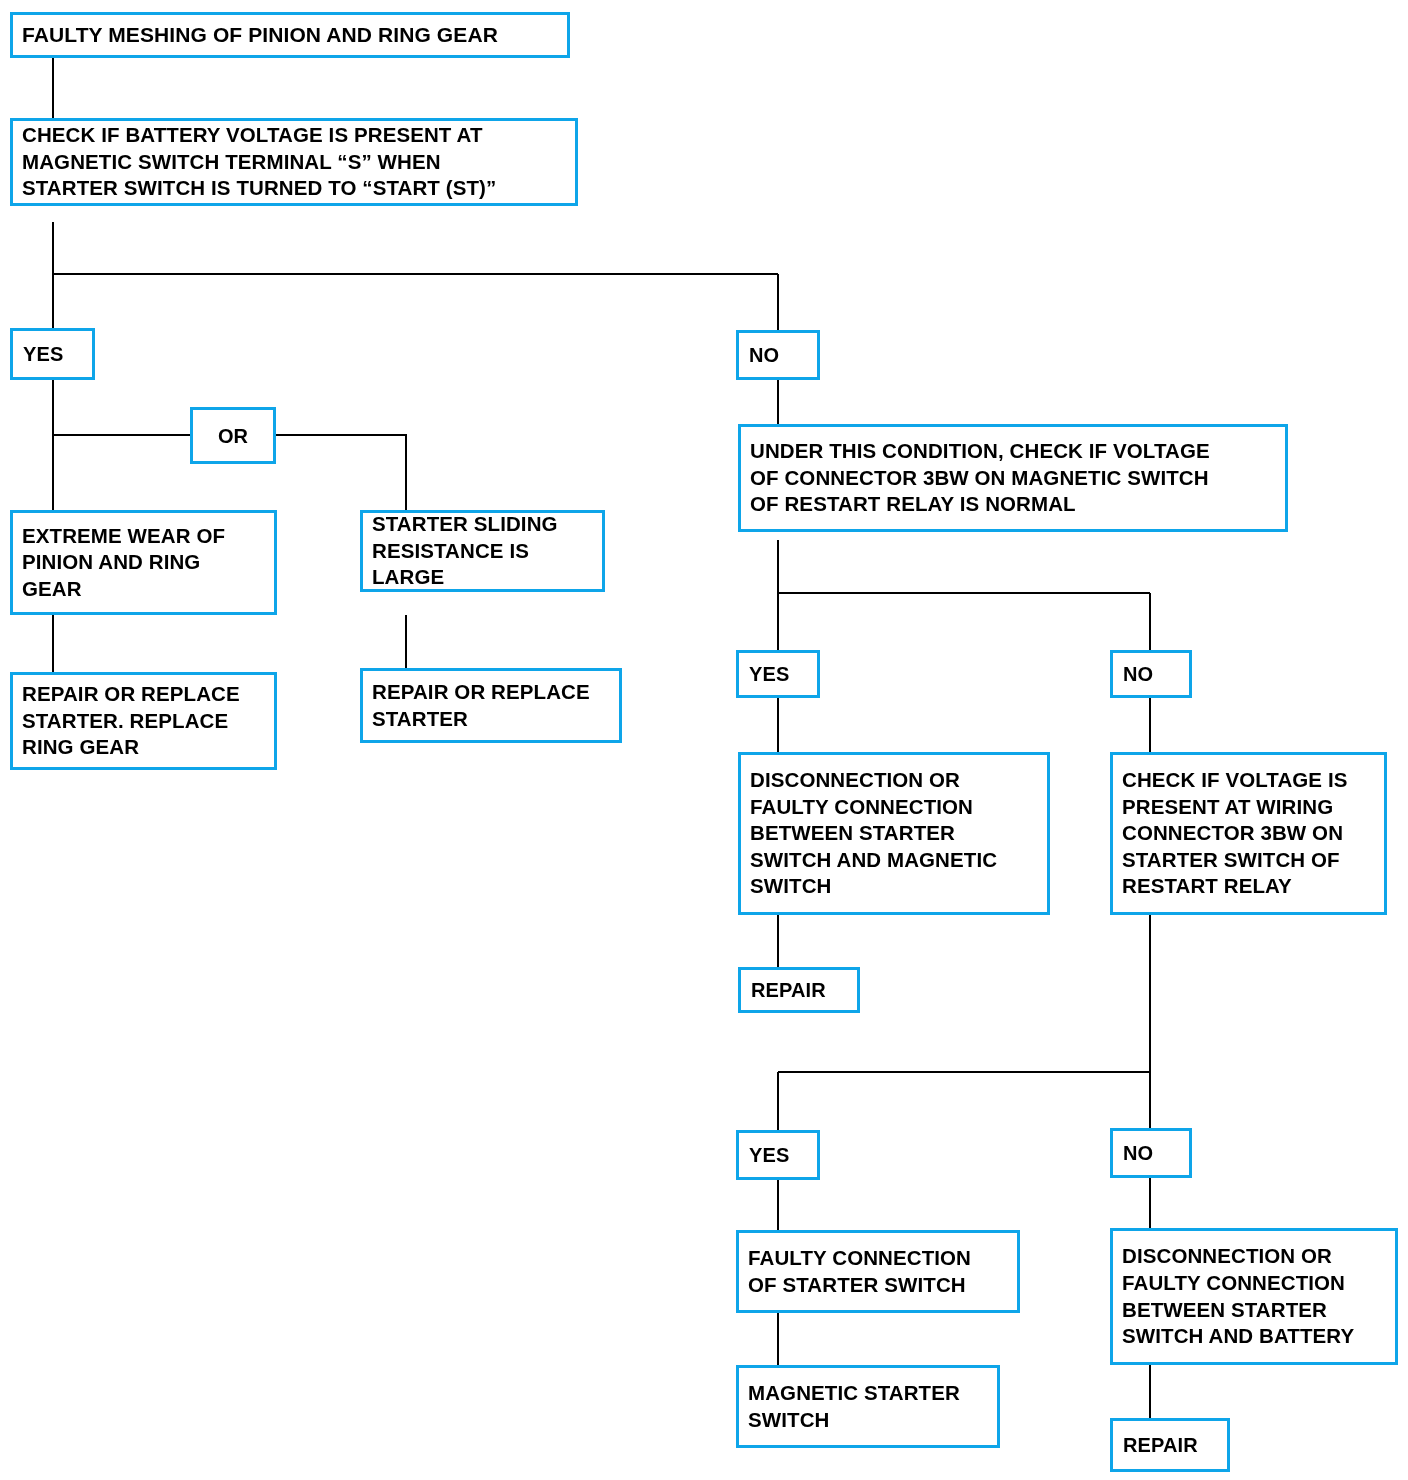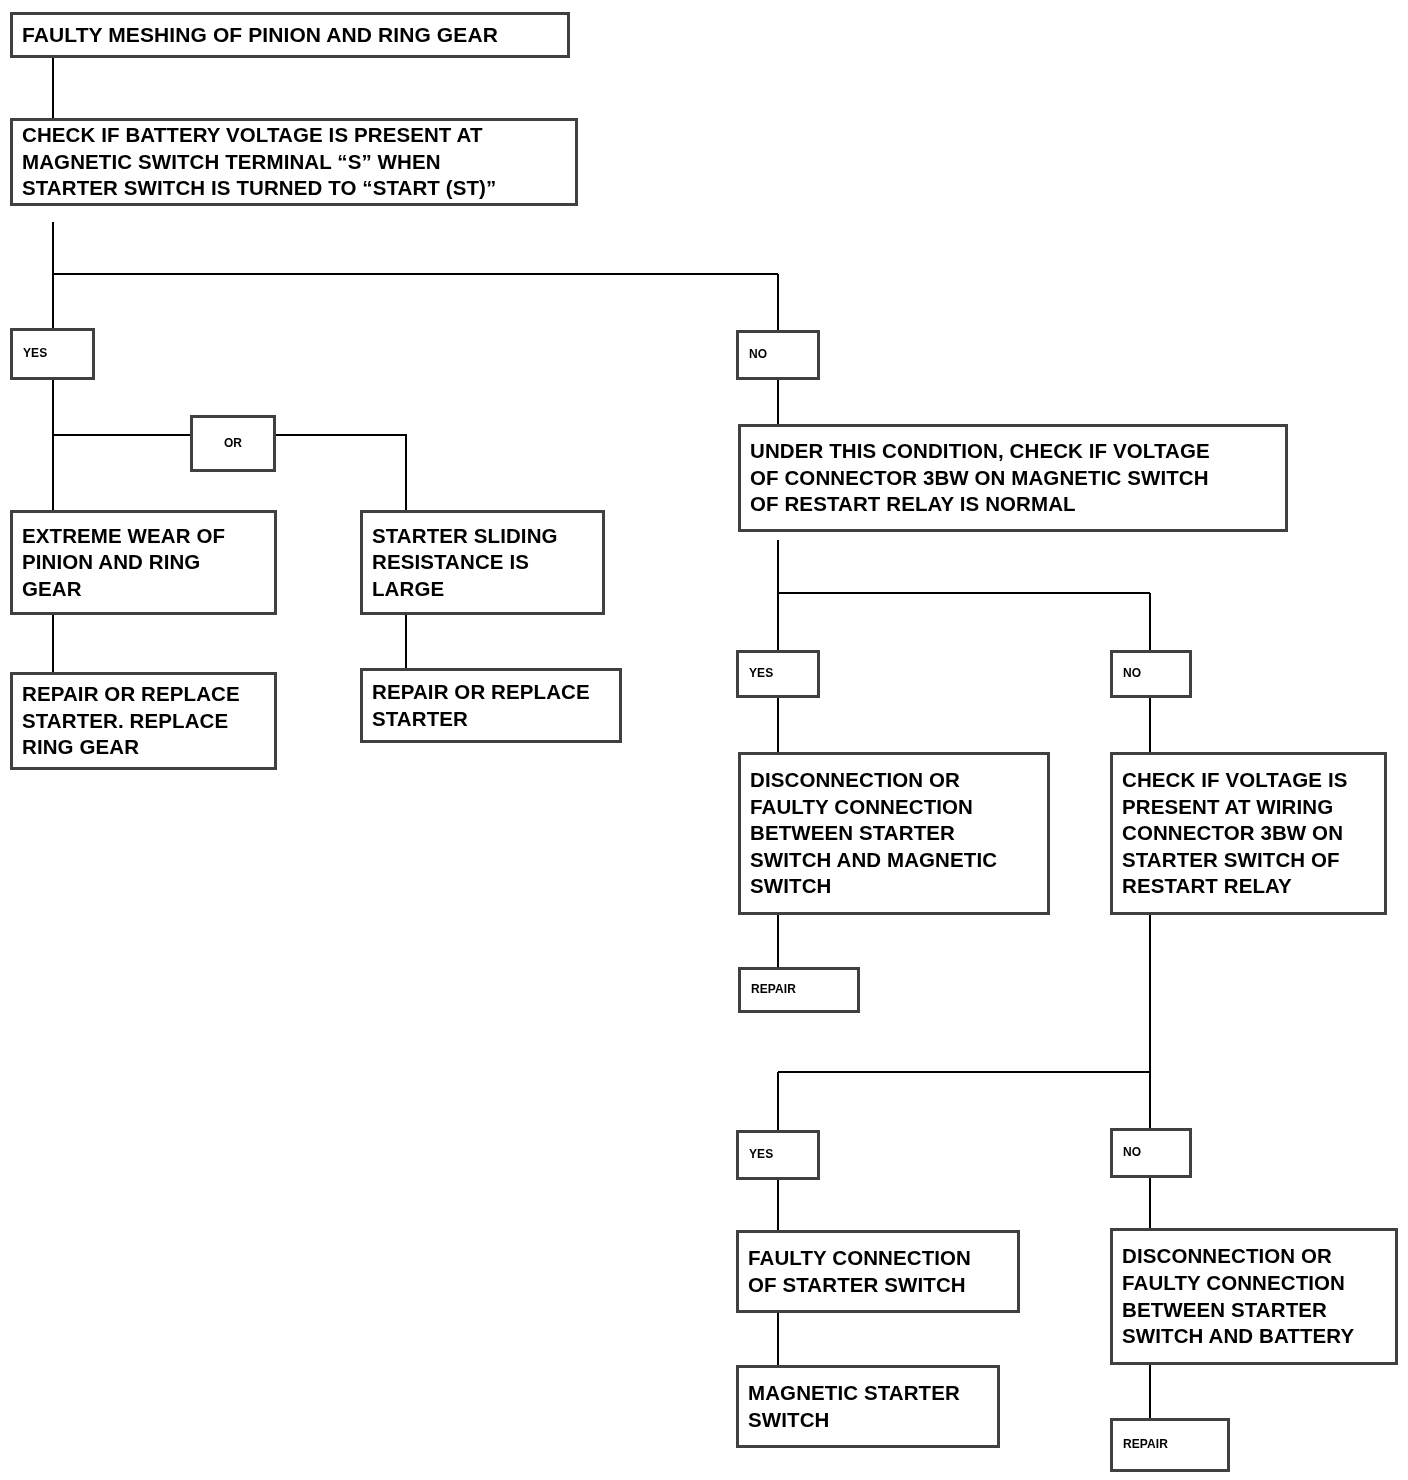"FAULTY MESHING OF PINION AND" .node { border: 2px solid #404040 -> 2px solid #0ea5e9 }
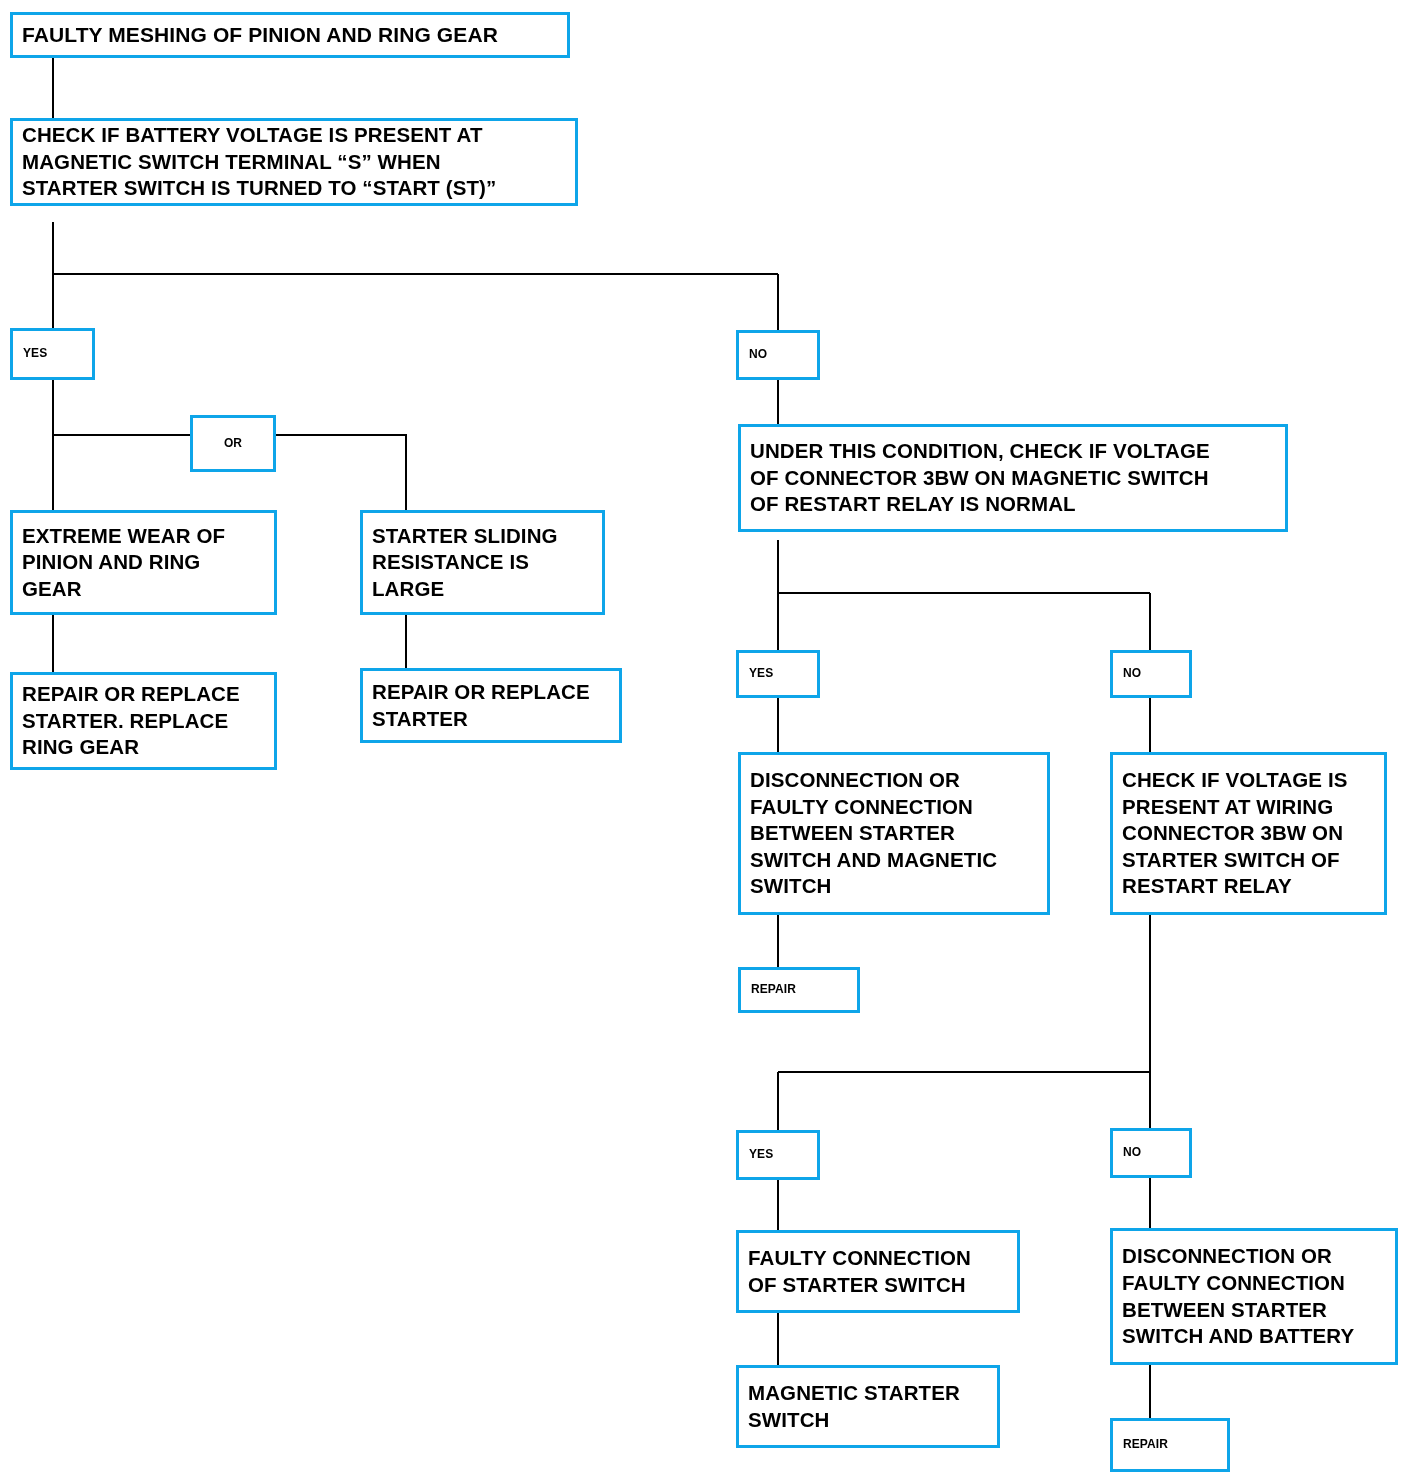"YES" .node.small .txt { font-size: 12px -> 20px }
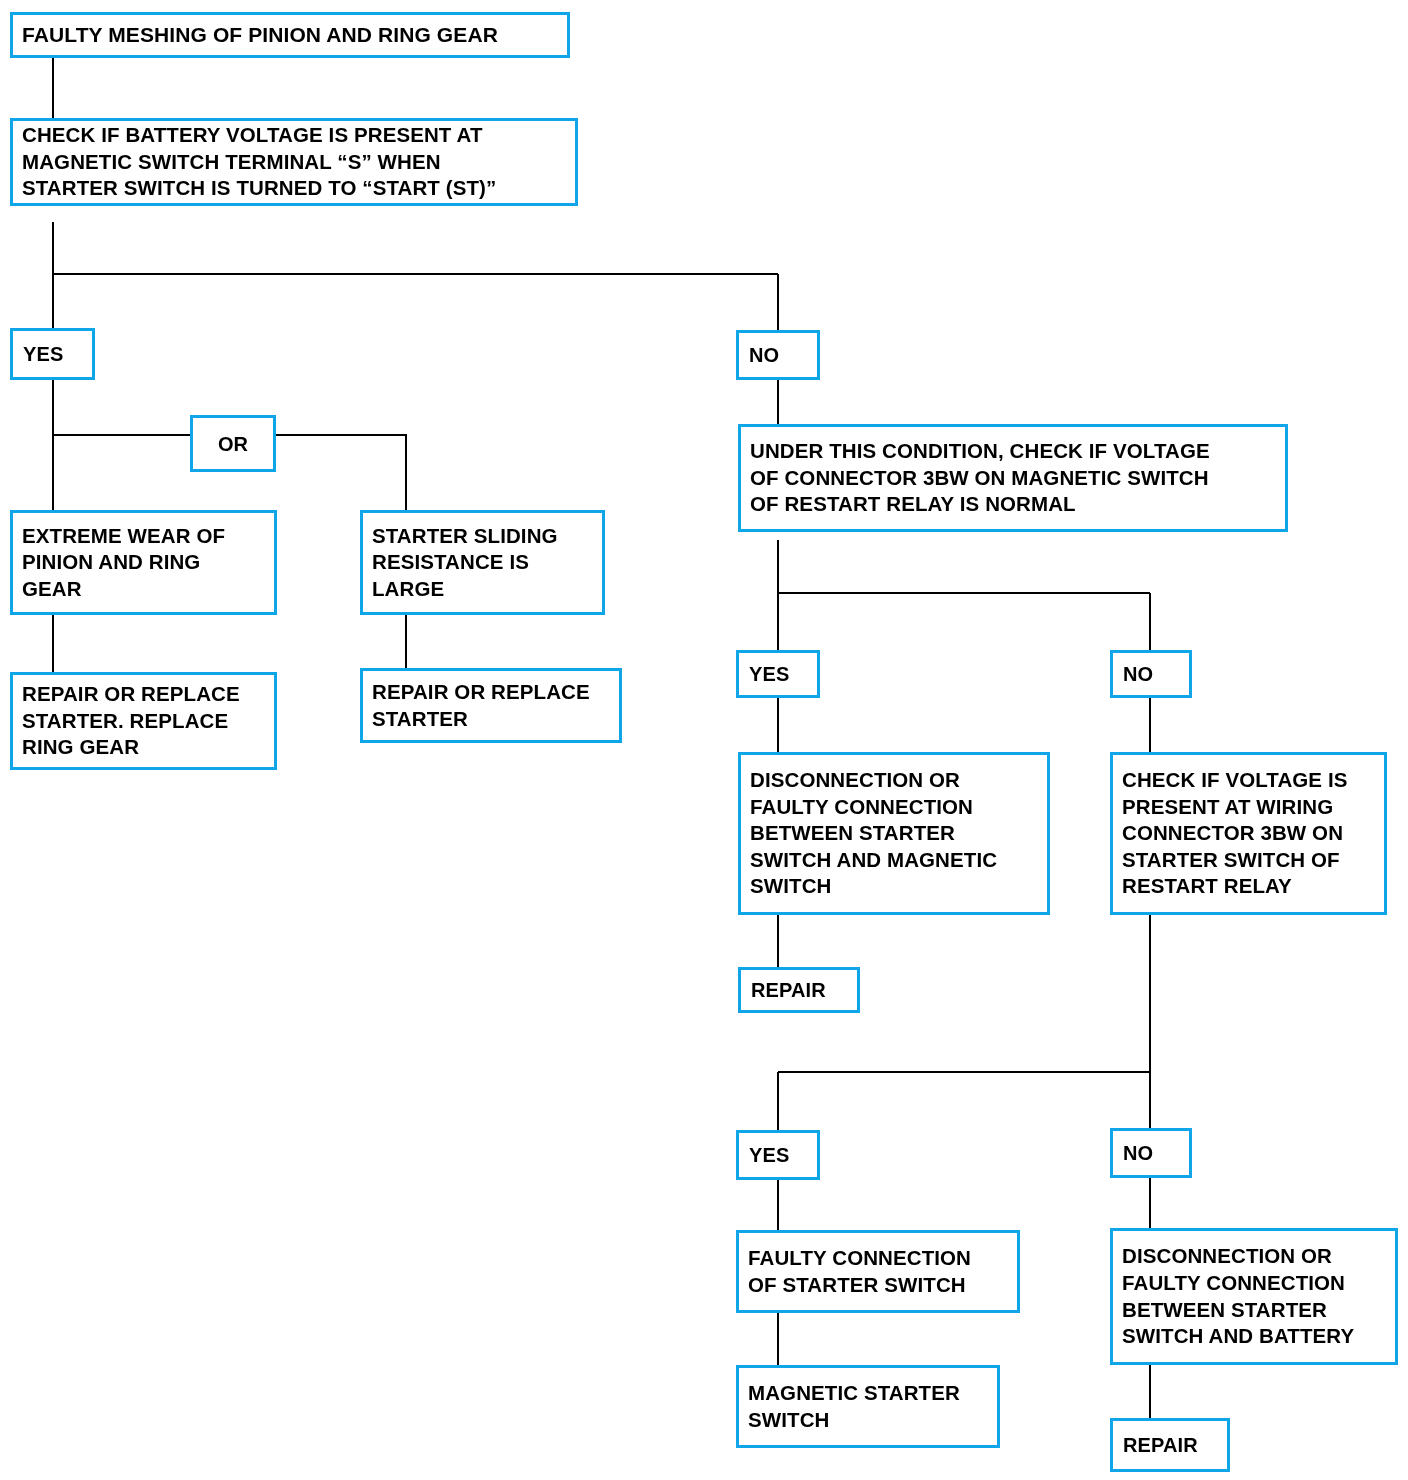"OR" div.node { margin-top: 8px -> none }
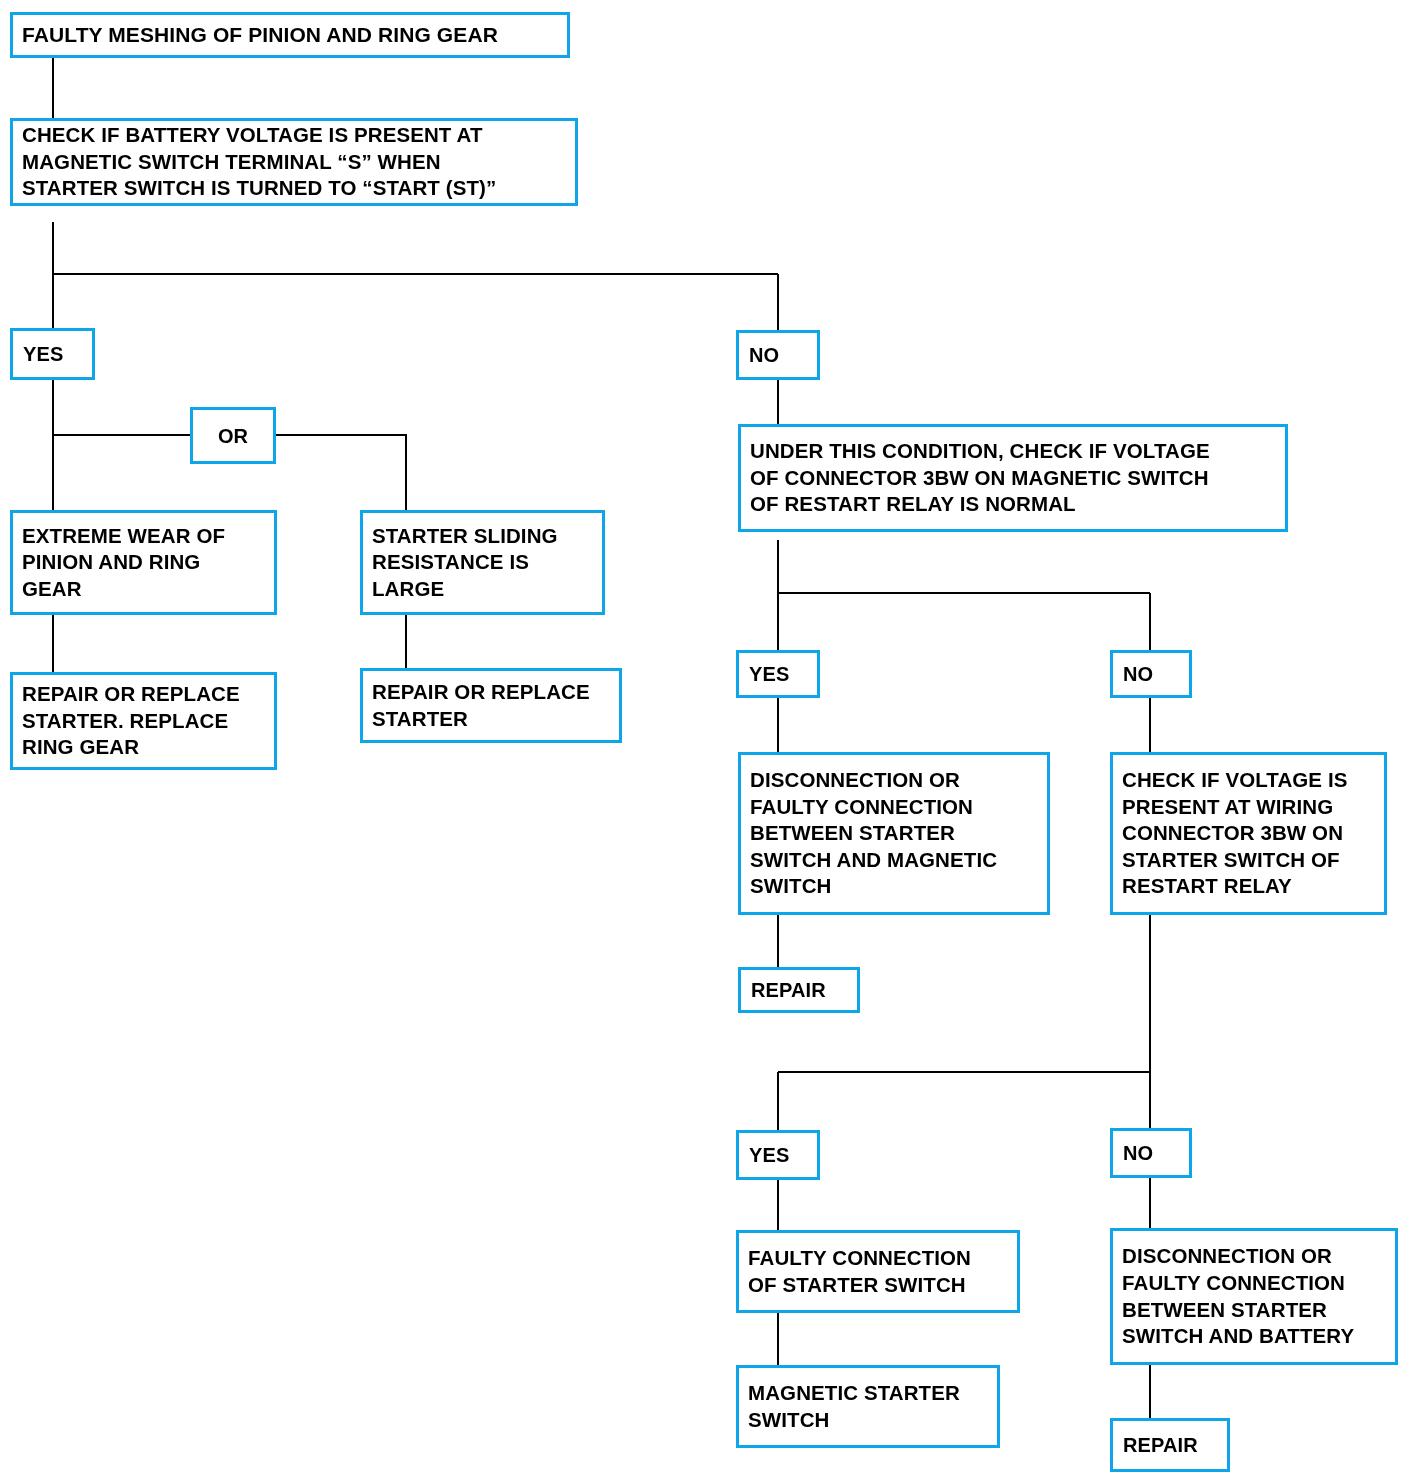"STARTER SLIDING" div.node { height: 105px -> 82px }
